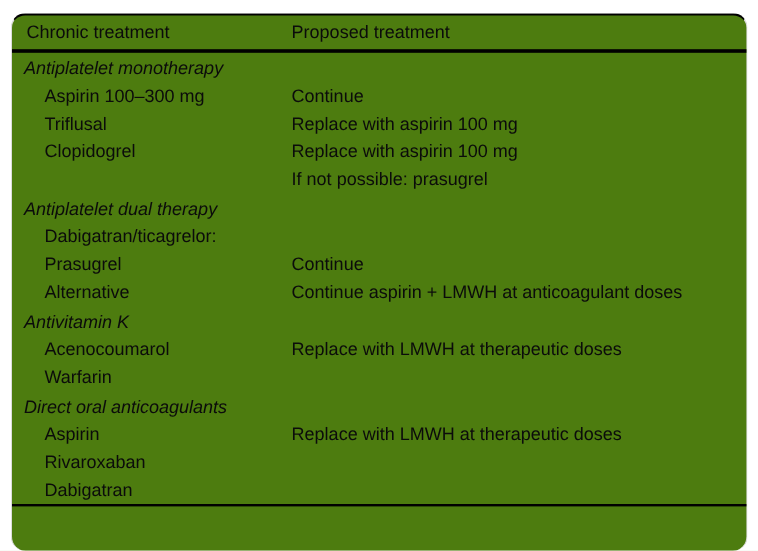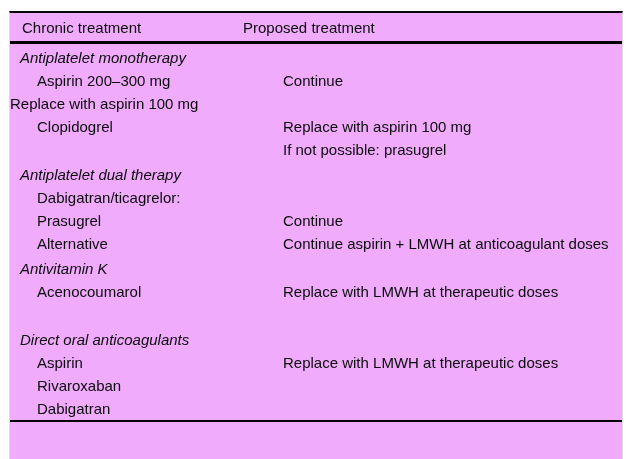"Chronic treatment" .table-box { background: #f0abfc -> #4d7c0f; border-radius: none -> 12px }
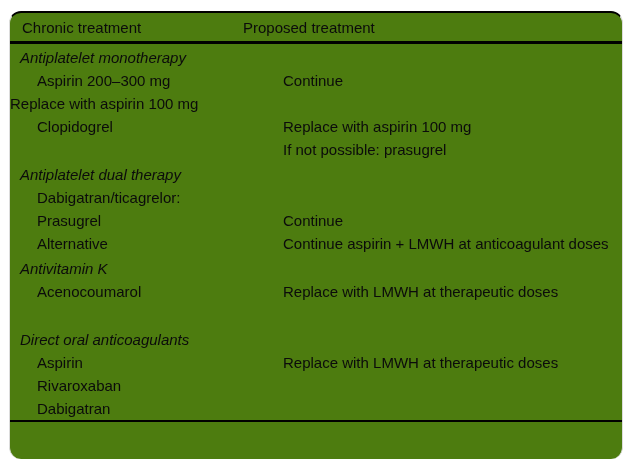"Antiplatelet monotherapy" .row { gap: 40px -> none }
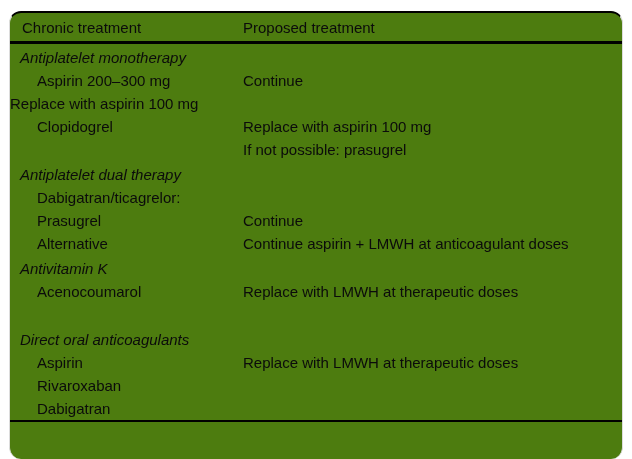"Aspirin 200–300 mg" div.cell { text: 200 -> 100 }
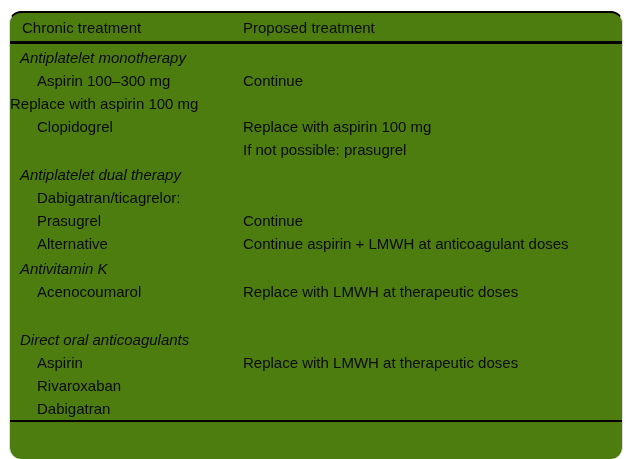"Triflusal" div.cell { html: none -> <div>Triflusal</div> }
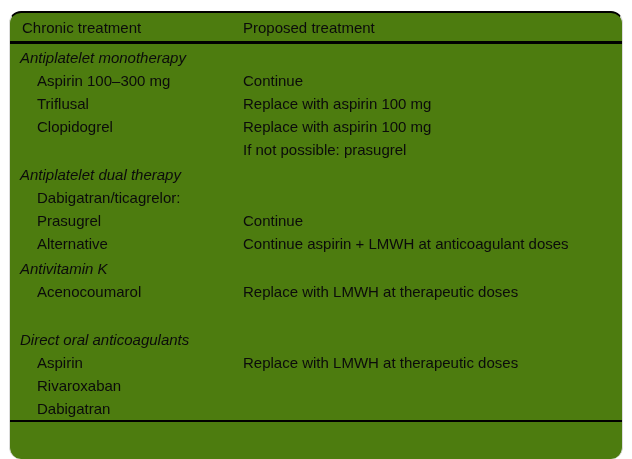"Warfarin" div.cell { html: none -> <div>Warfarin</div> }
